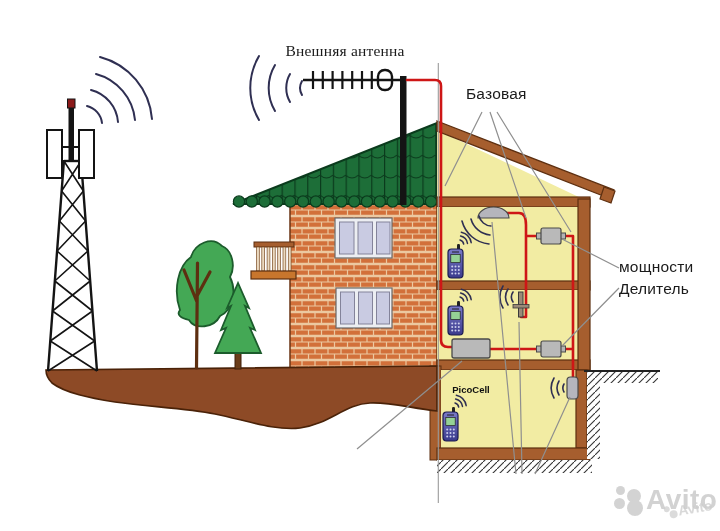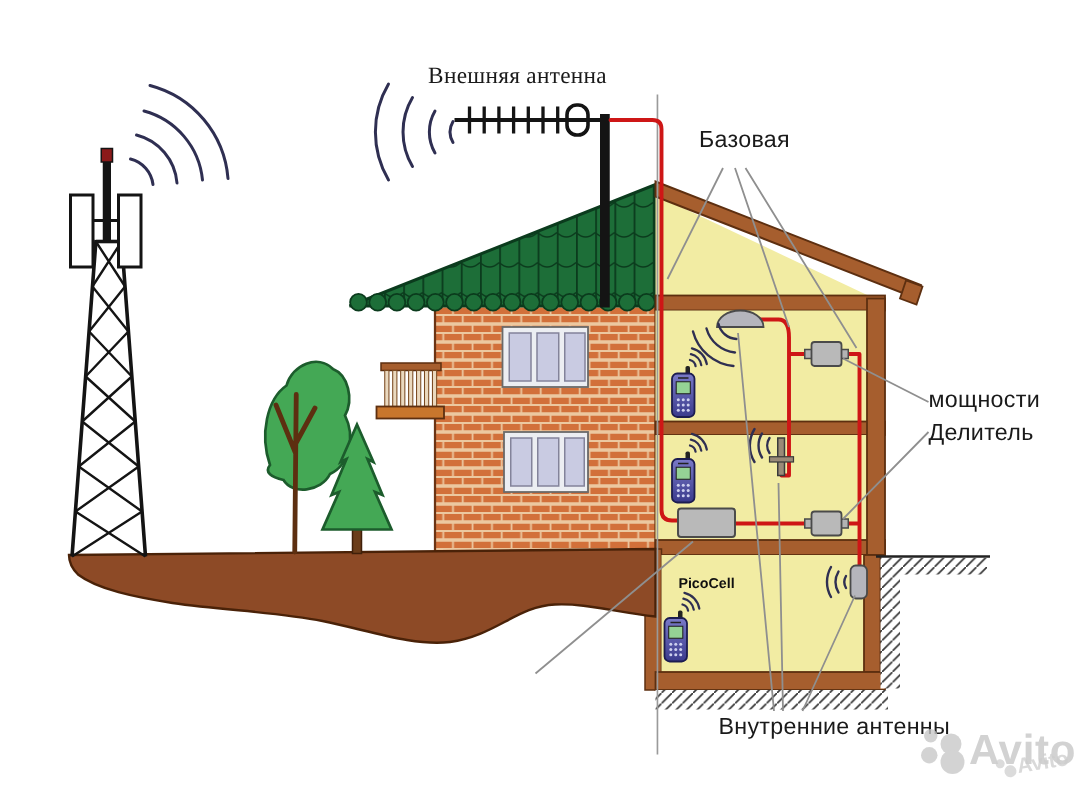"Внутренние антенны" div.lbl { html: <div>Внутренние антенны</div> -> none }
